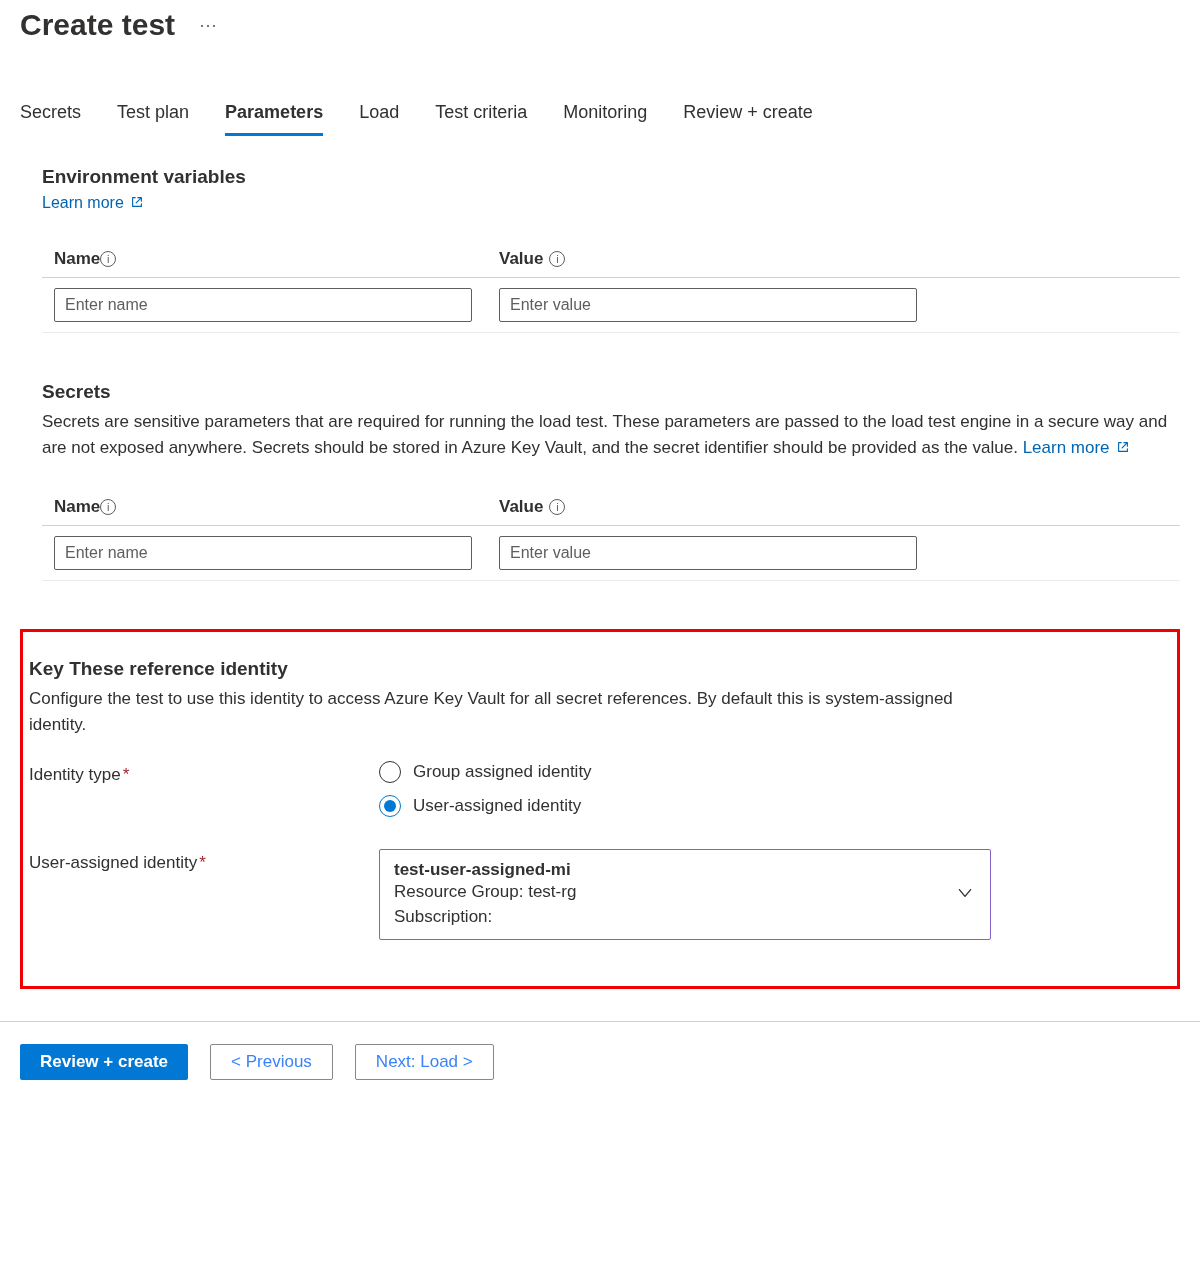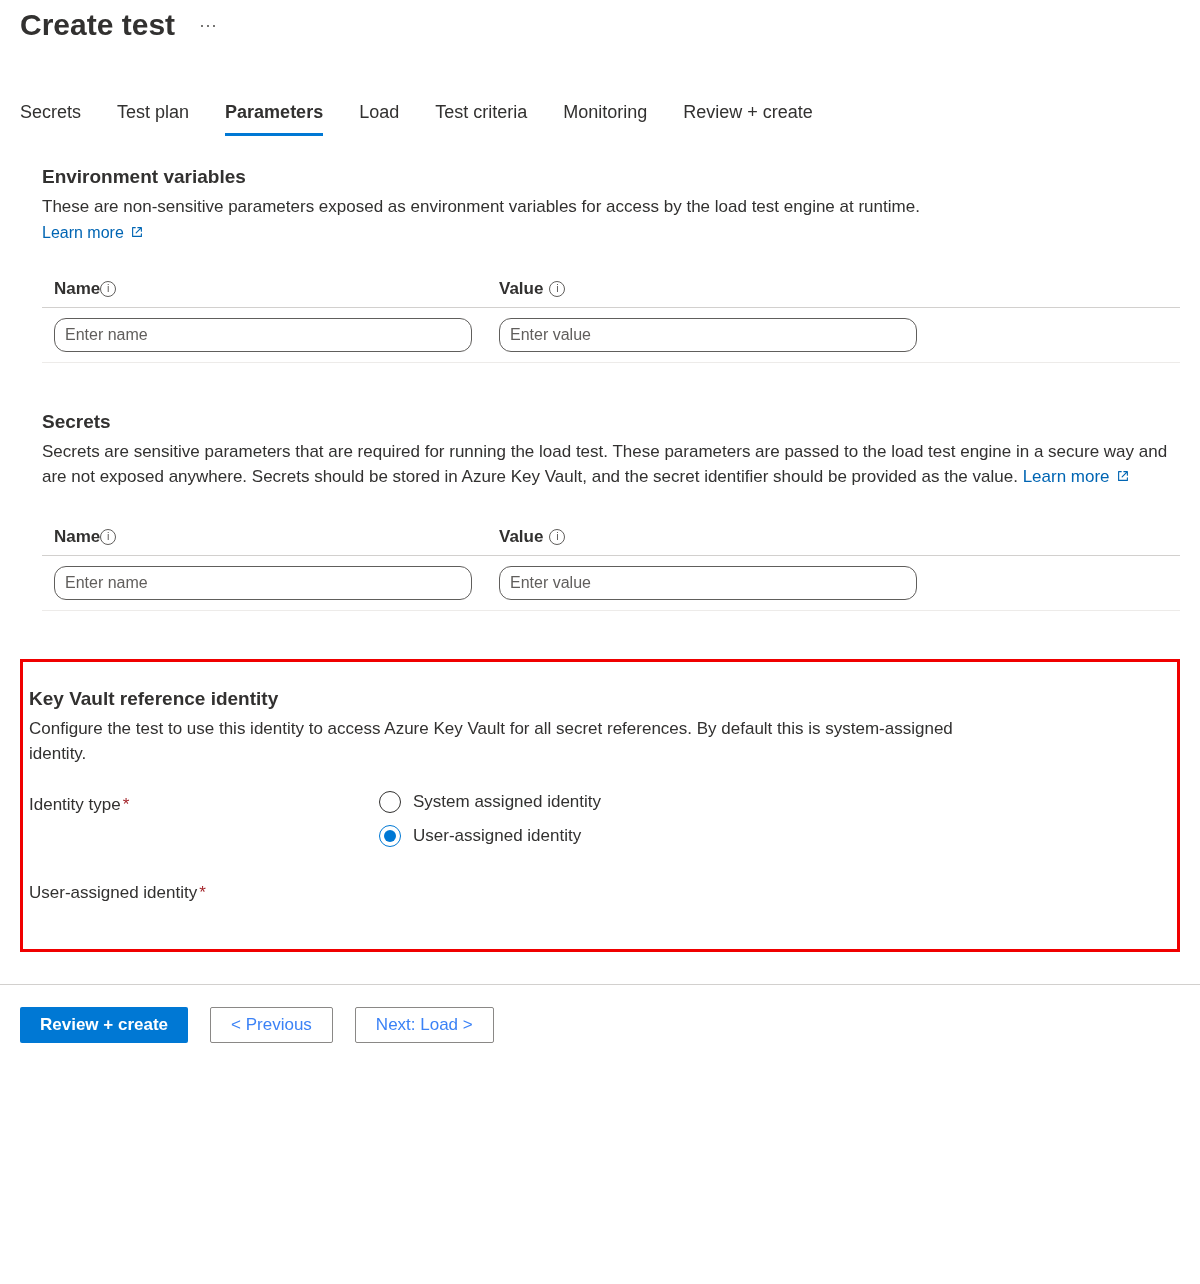"These are non-sensitive parameters" div.section-desc { html: <div>These are non-sensitive parameters exposed as environment variables for access by the load test engine at runtime.</div> -> none }
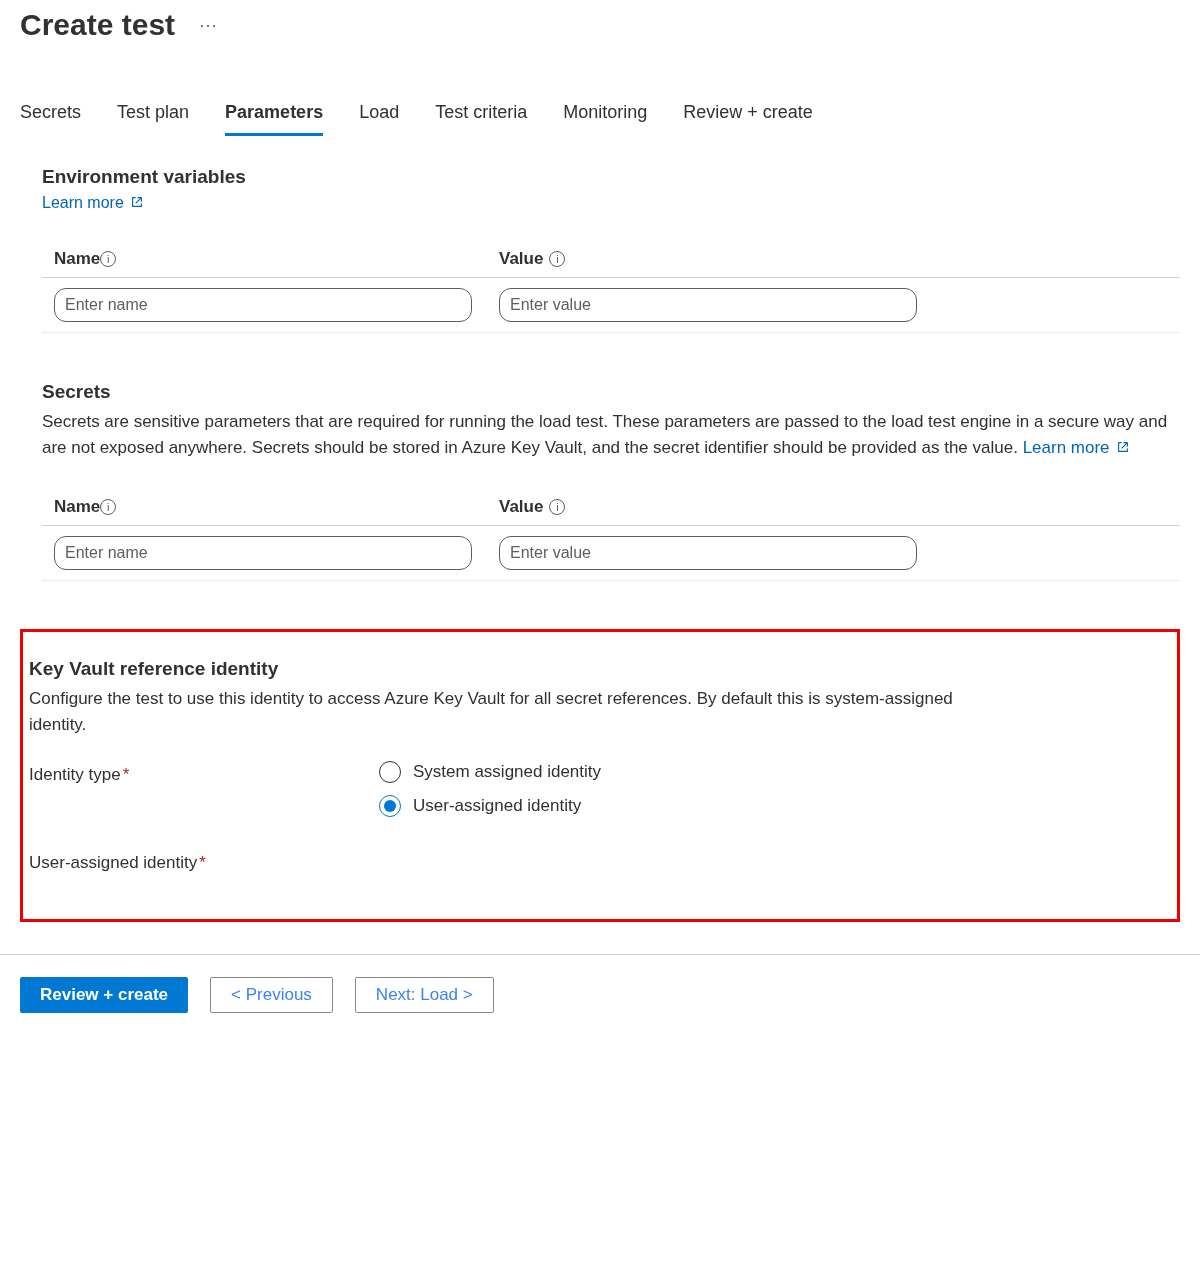"Enter name" .text-input { border-radius: 12px -> 2px }
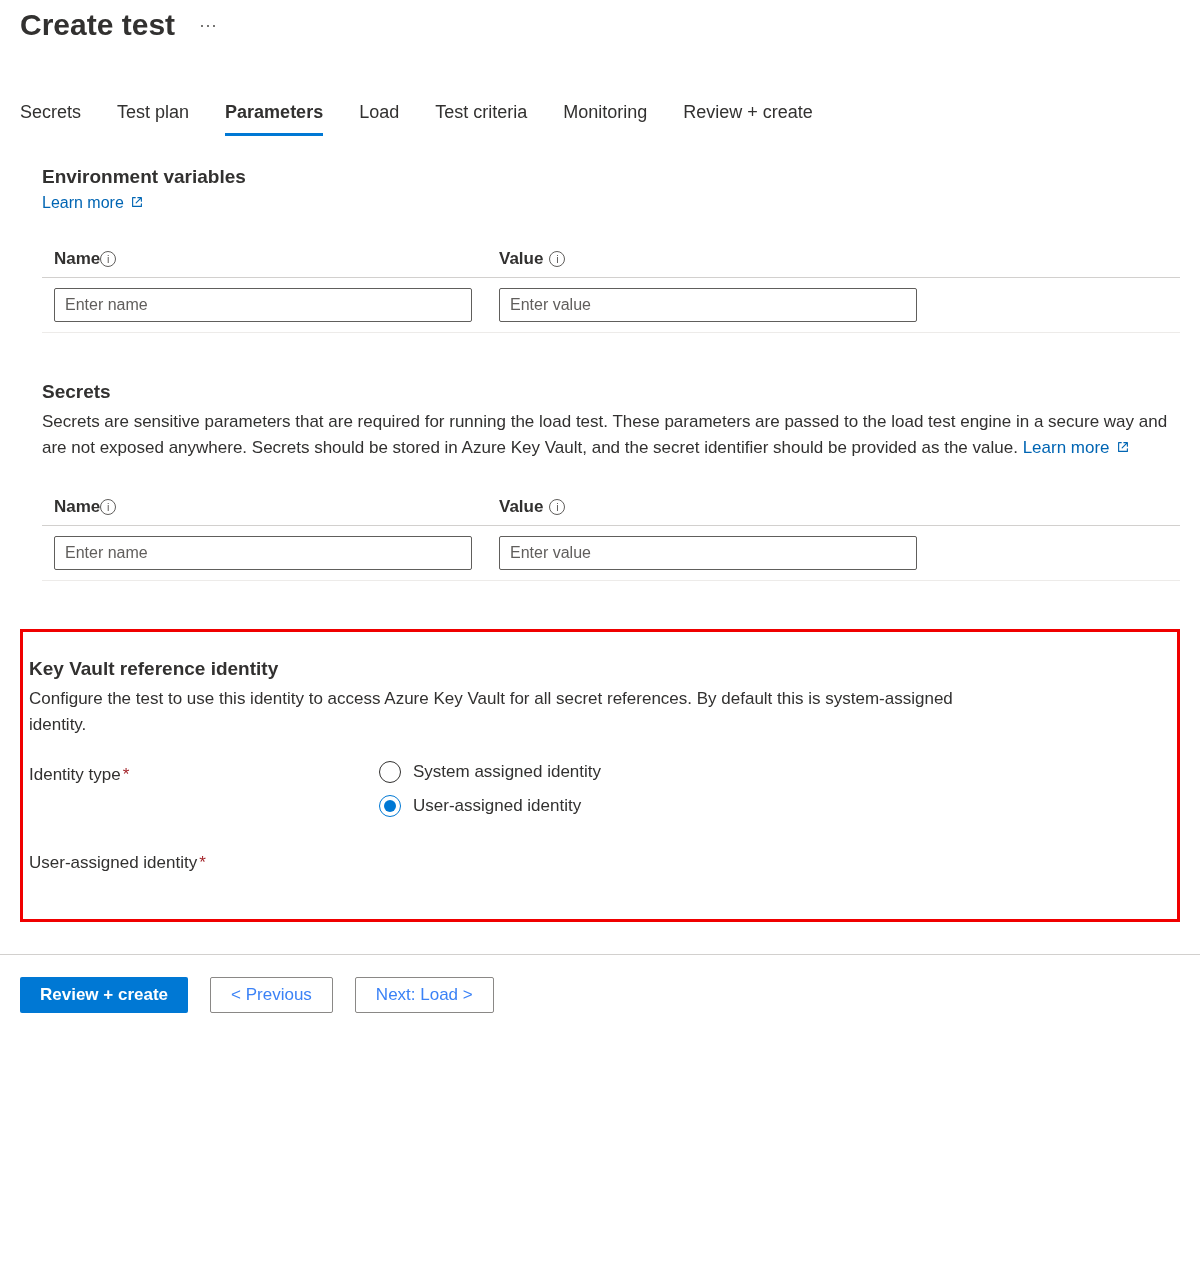"Key Vault reference identity" div.section-title { text: Vault -> These }
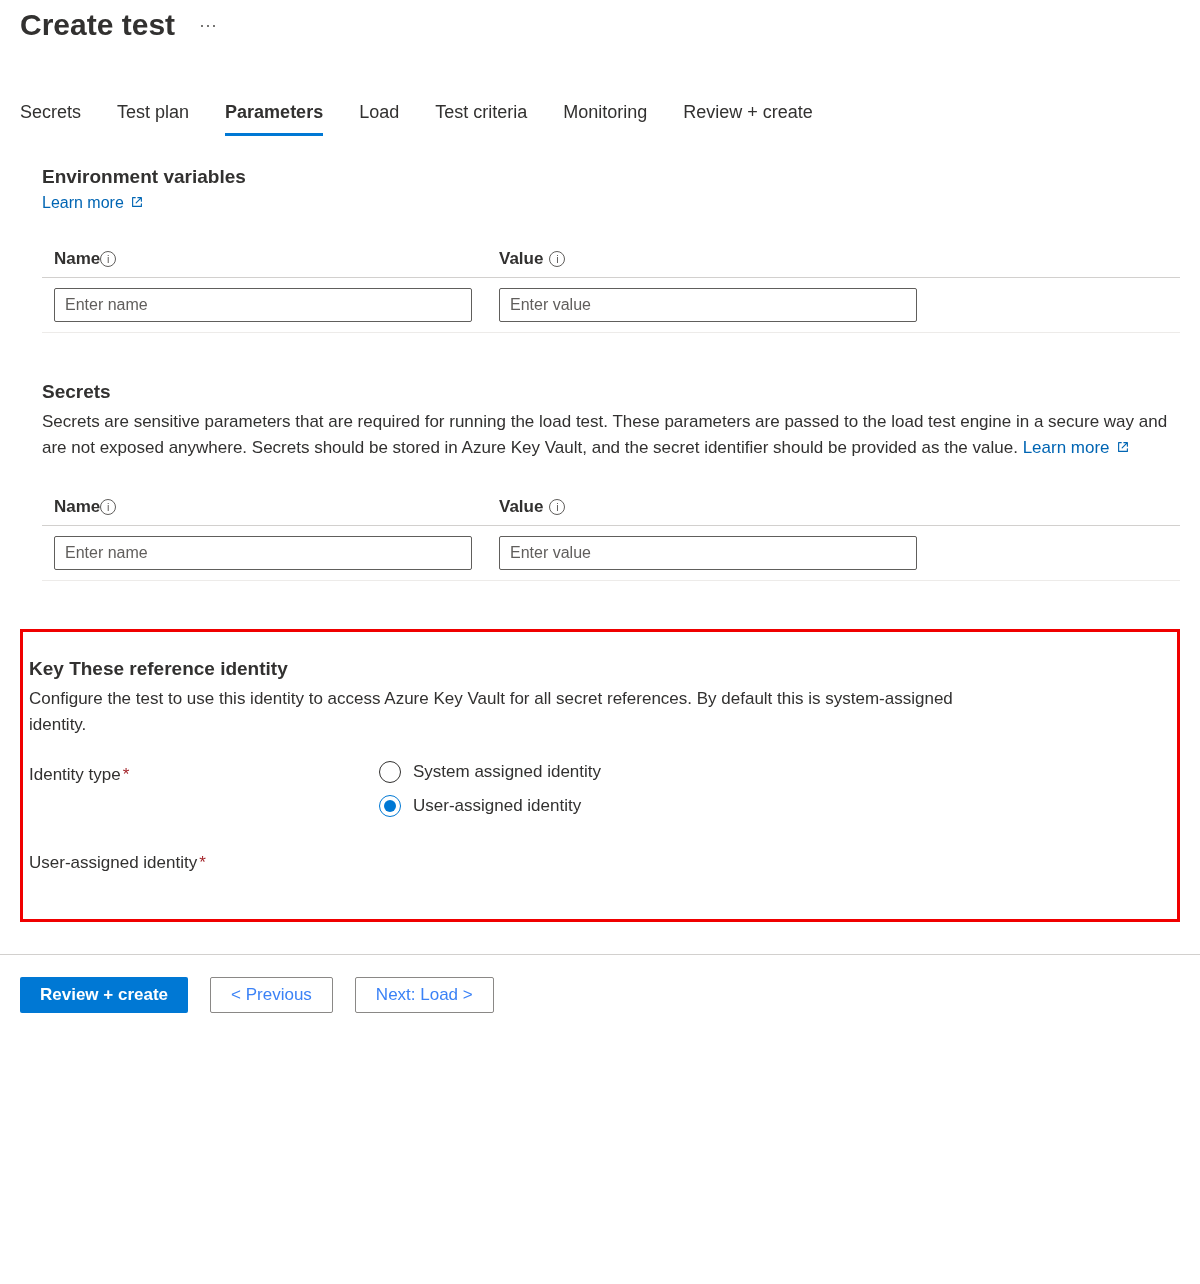"System assigned identity" span { text: System -> Group }
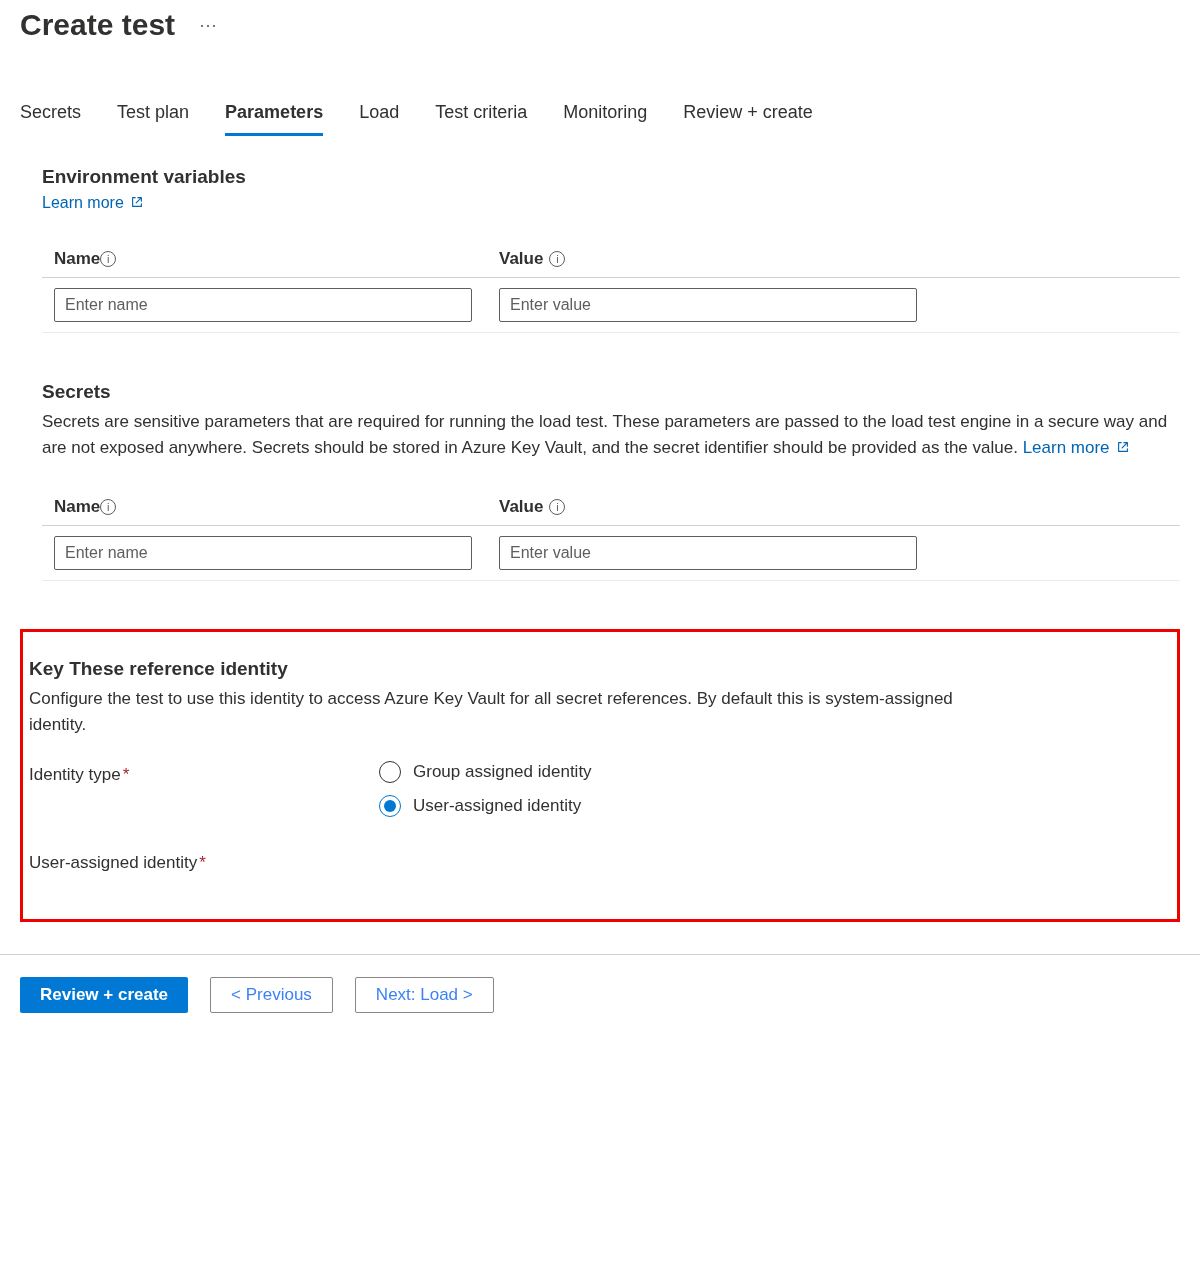"test-user-assigned-mi" div.dropdown { html: none -> <div> <div>test-user-assigned-mi</div> <div>Resource Group: test-rg</div> <div>Subscription:</div> <span> <svg> <path></path> </svg> </span> </div> }
